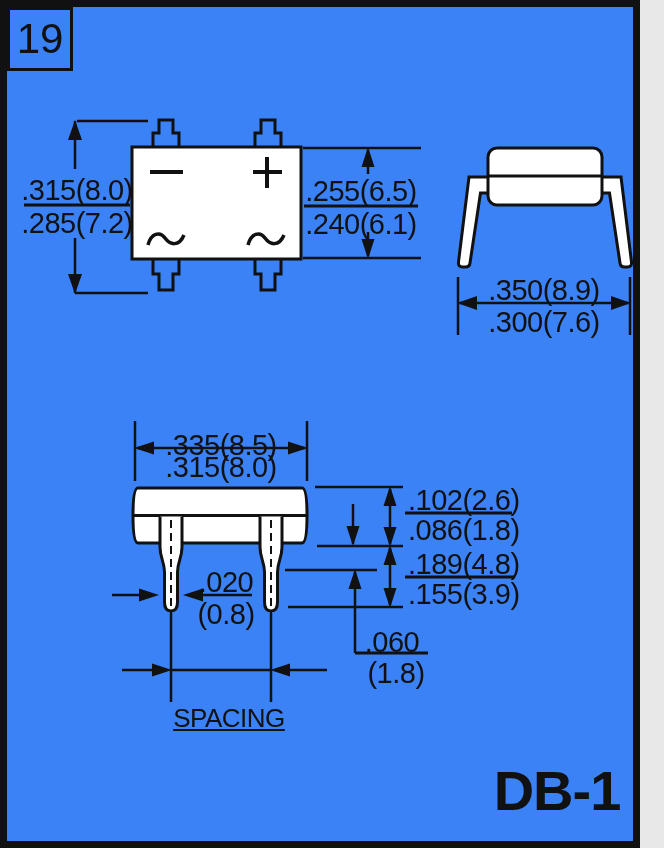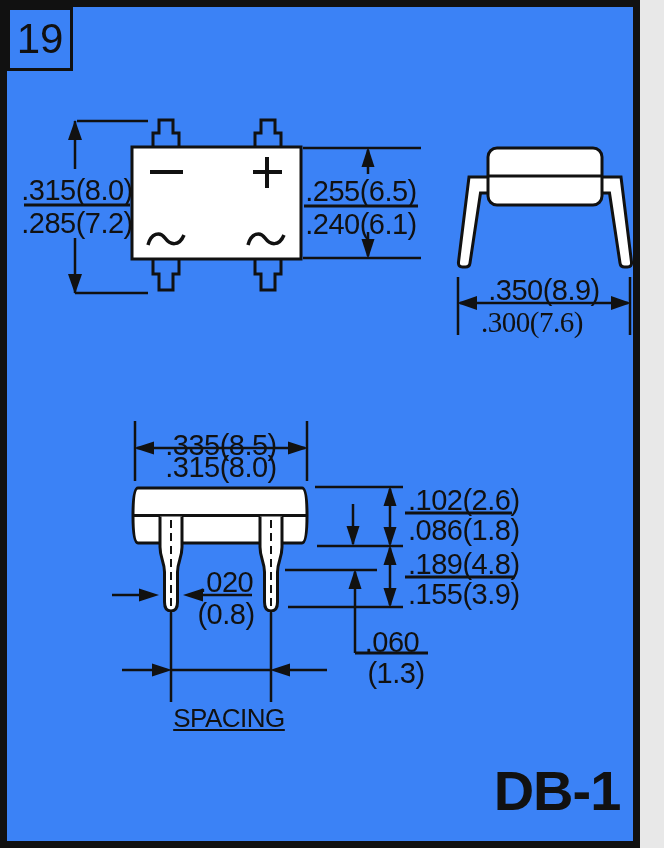".300(7.6)" div.dim { font-family: Liberation Serif, serif -> none; left: 532px -> 544px }
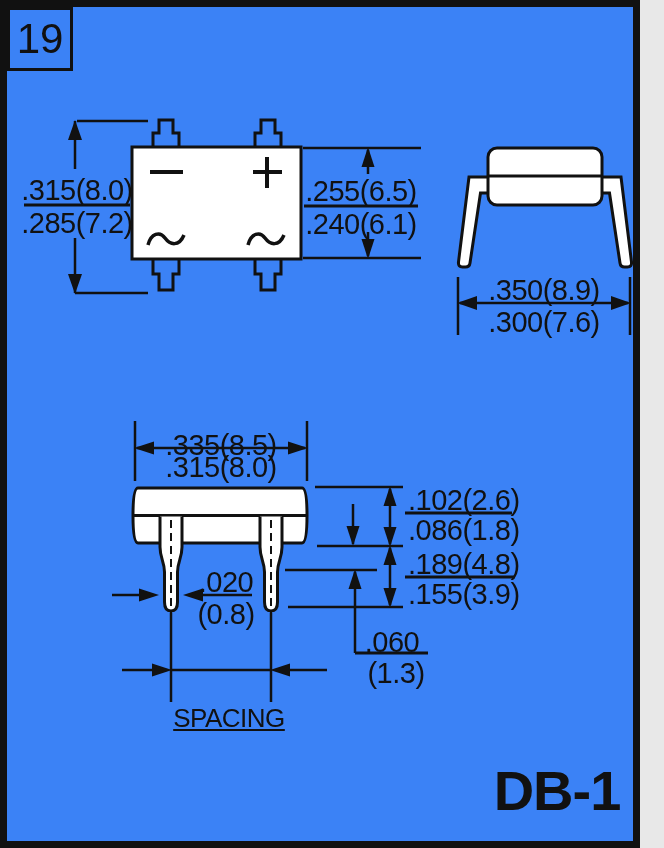"(1.3)" div.dim { text: 1.3 -> 1.8 }
